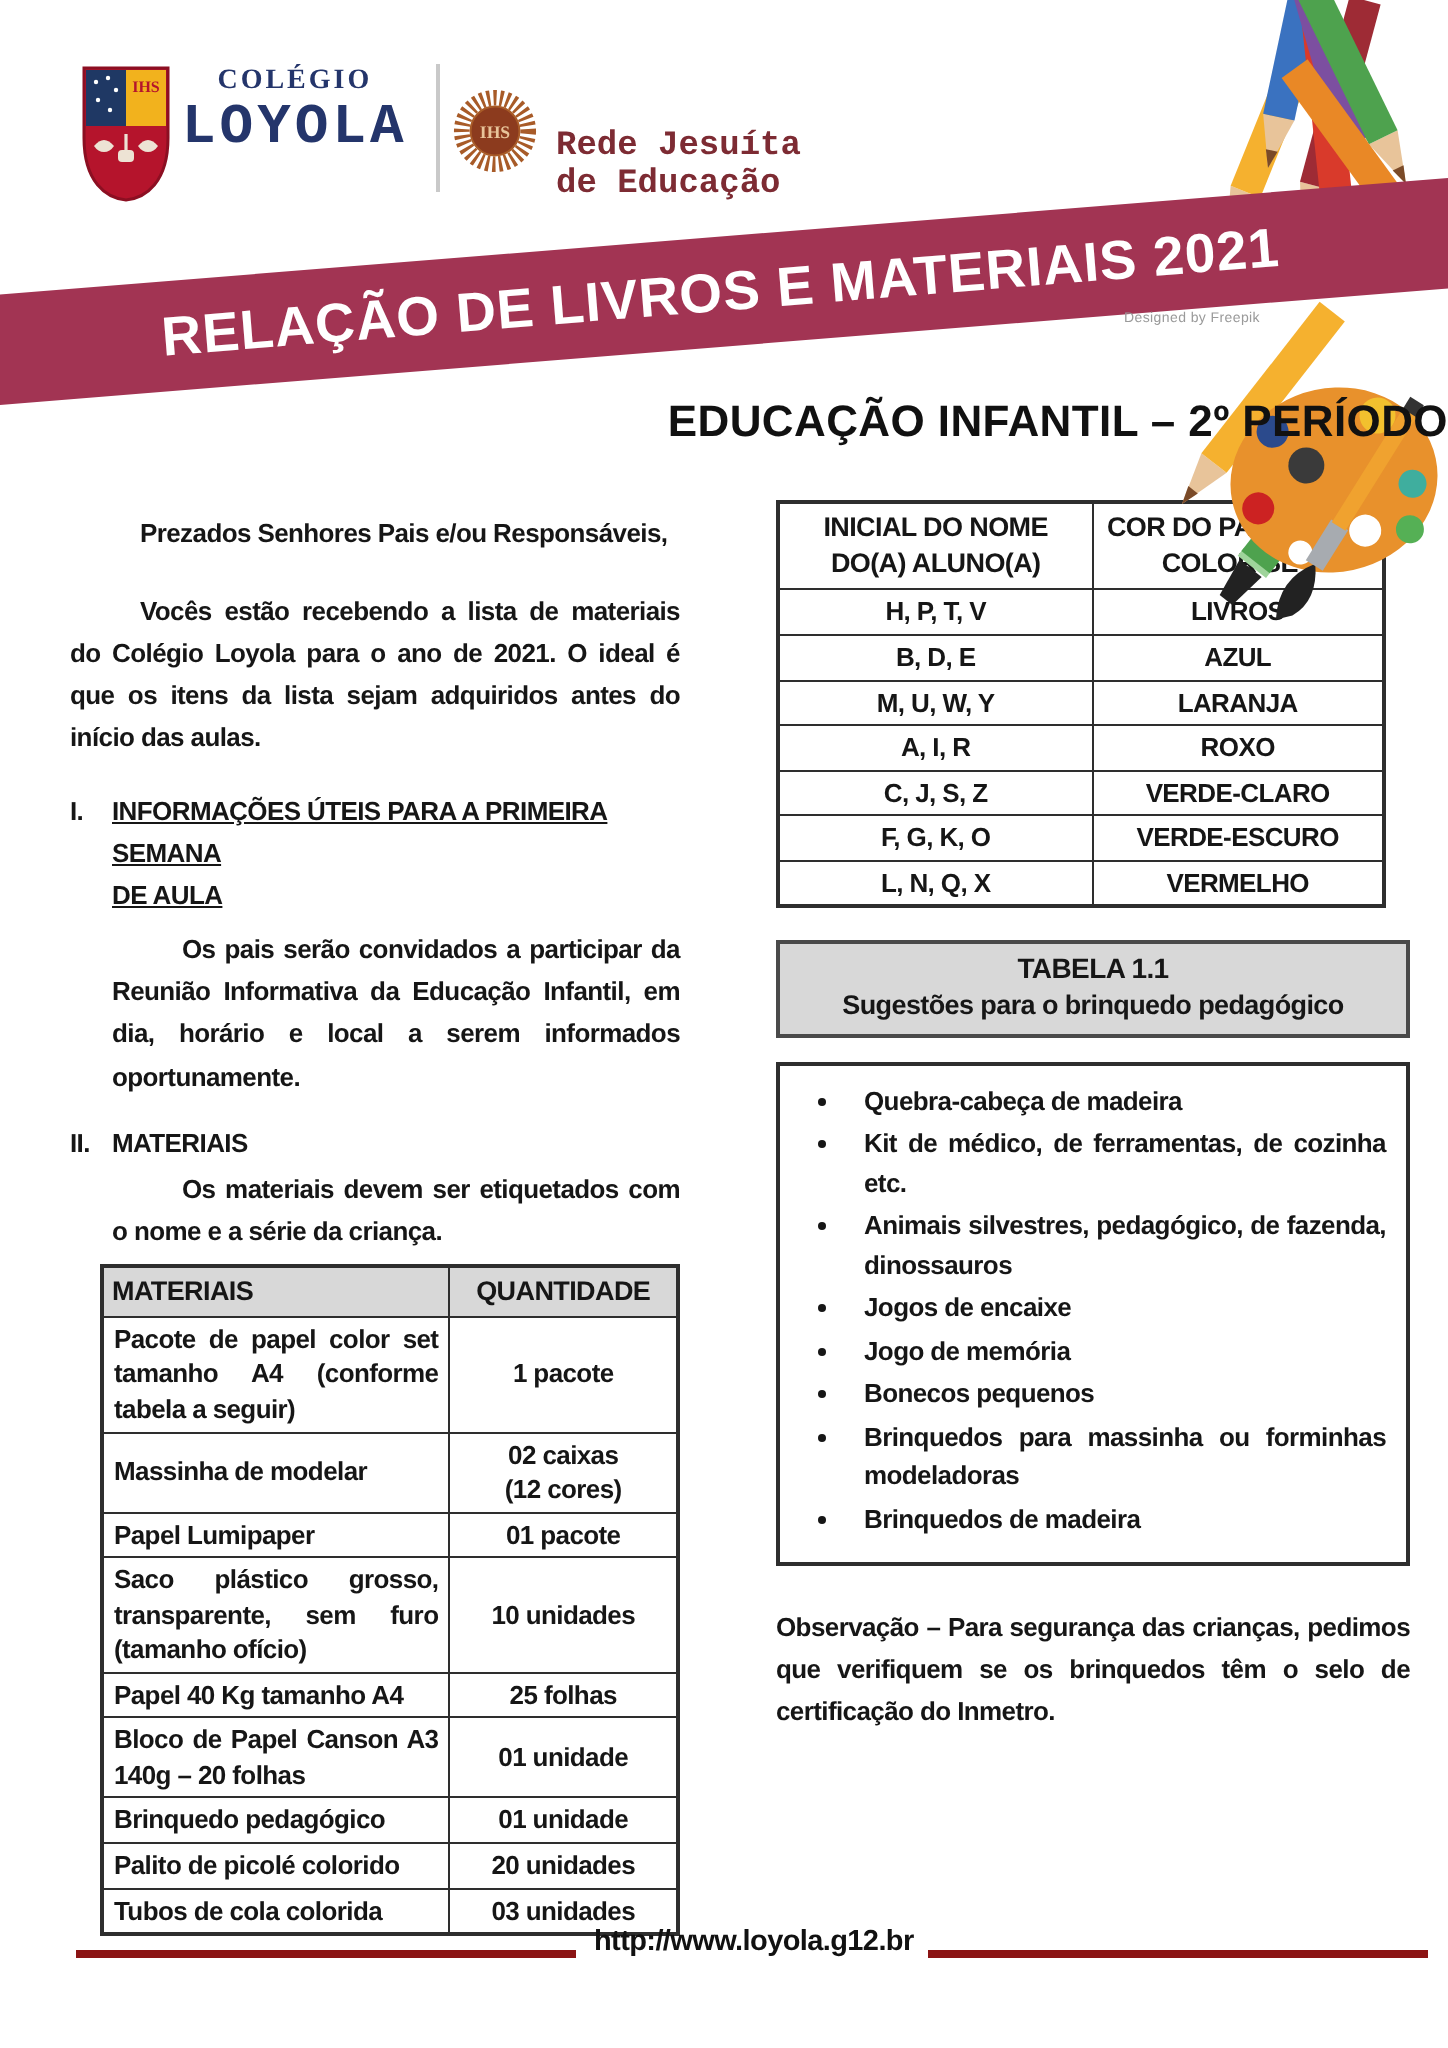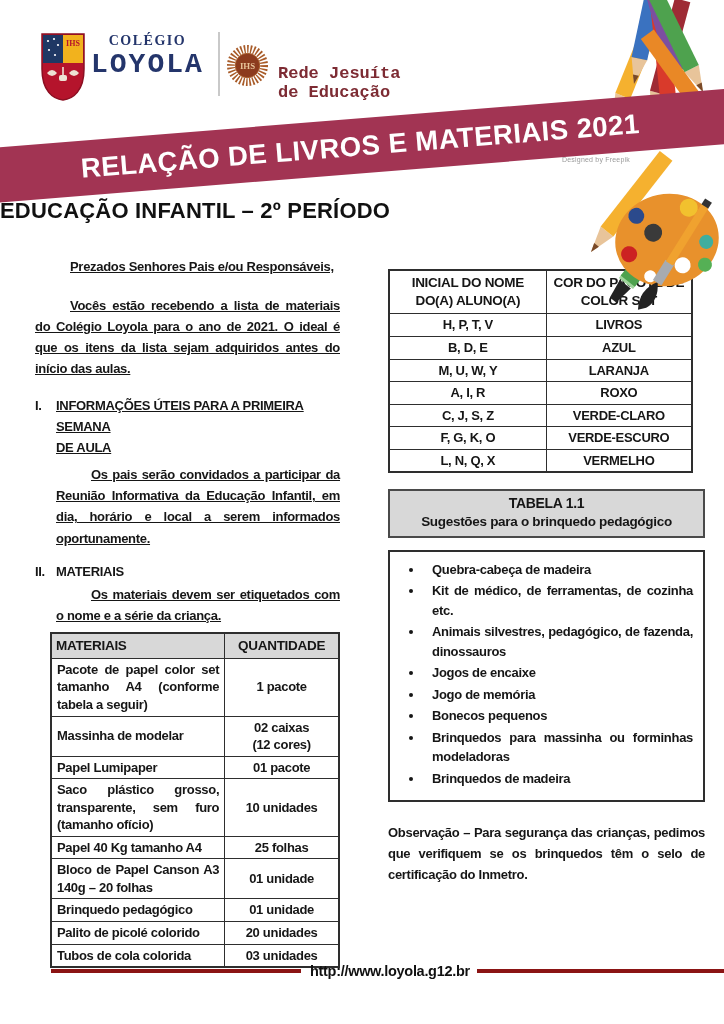"EDUCAÇÃO INFANTIL – 2º PERÍODO" .doc-title { text-align: left -> right }
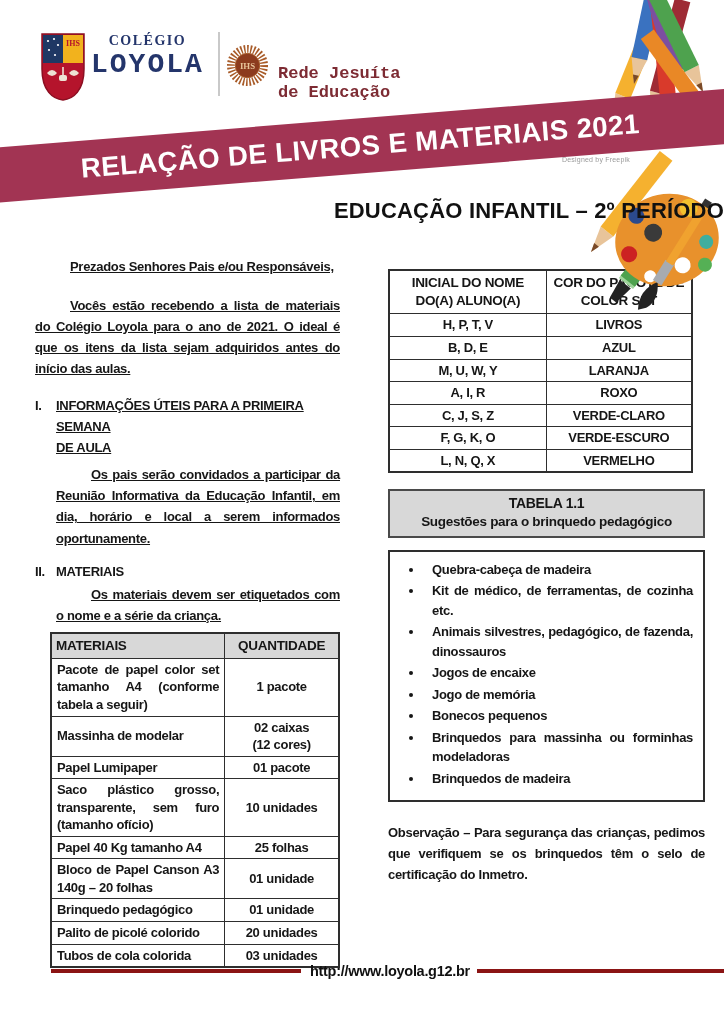"Prezados Senhores Pais e/ou" .col-left p { text-decoration: underline -> none }
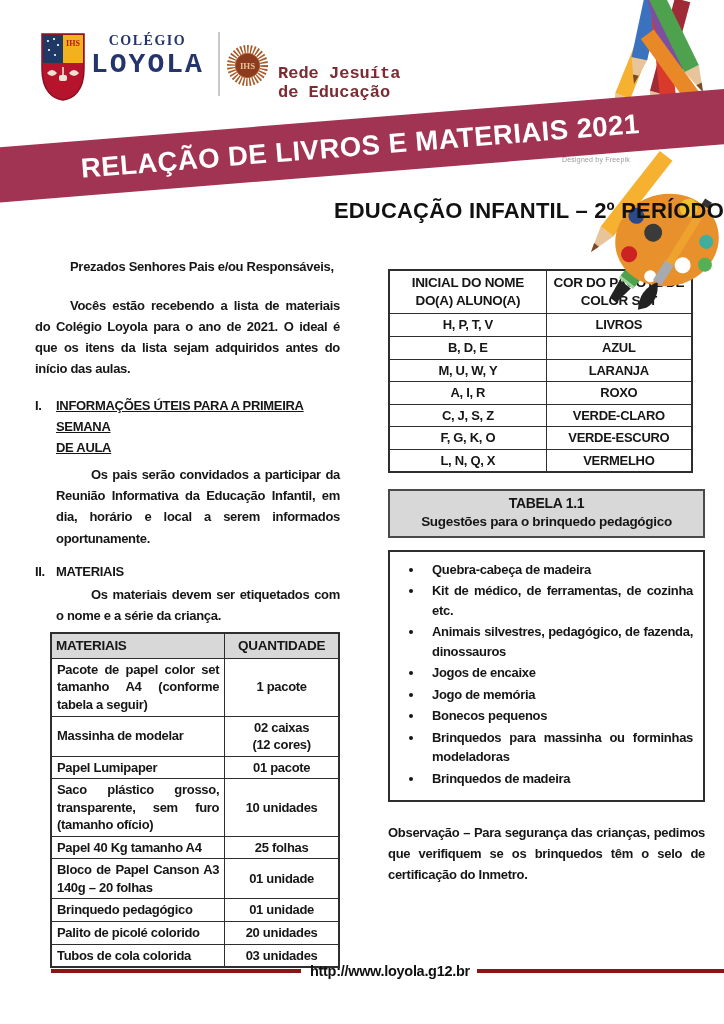"INICIAL DO NOME DO(A) ALUNO(A)" .color-table { margin-top: 19px -> 0 }
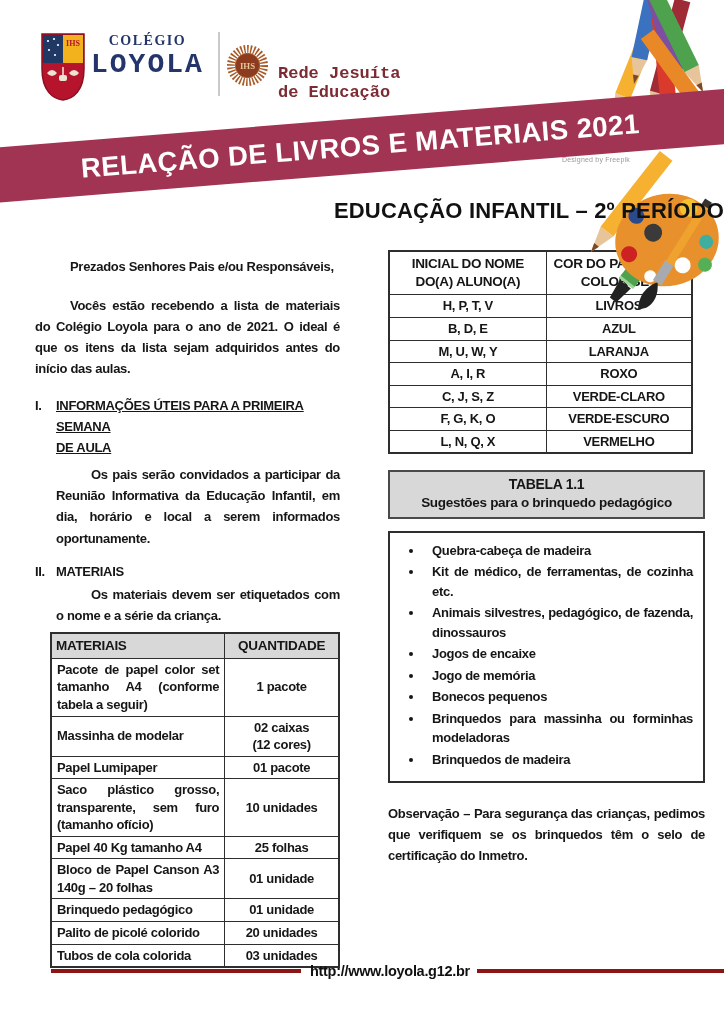"http://www.loyola.g12.br" .footer { align-items: center -> flex-end; left: 51px -> 38px }
